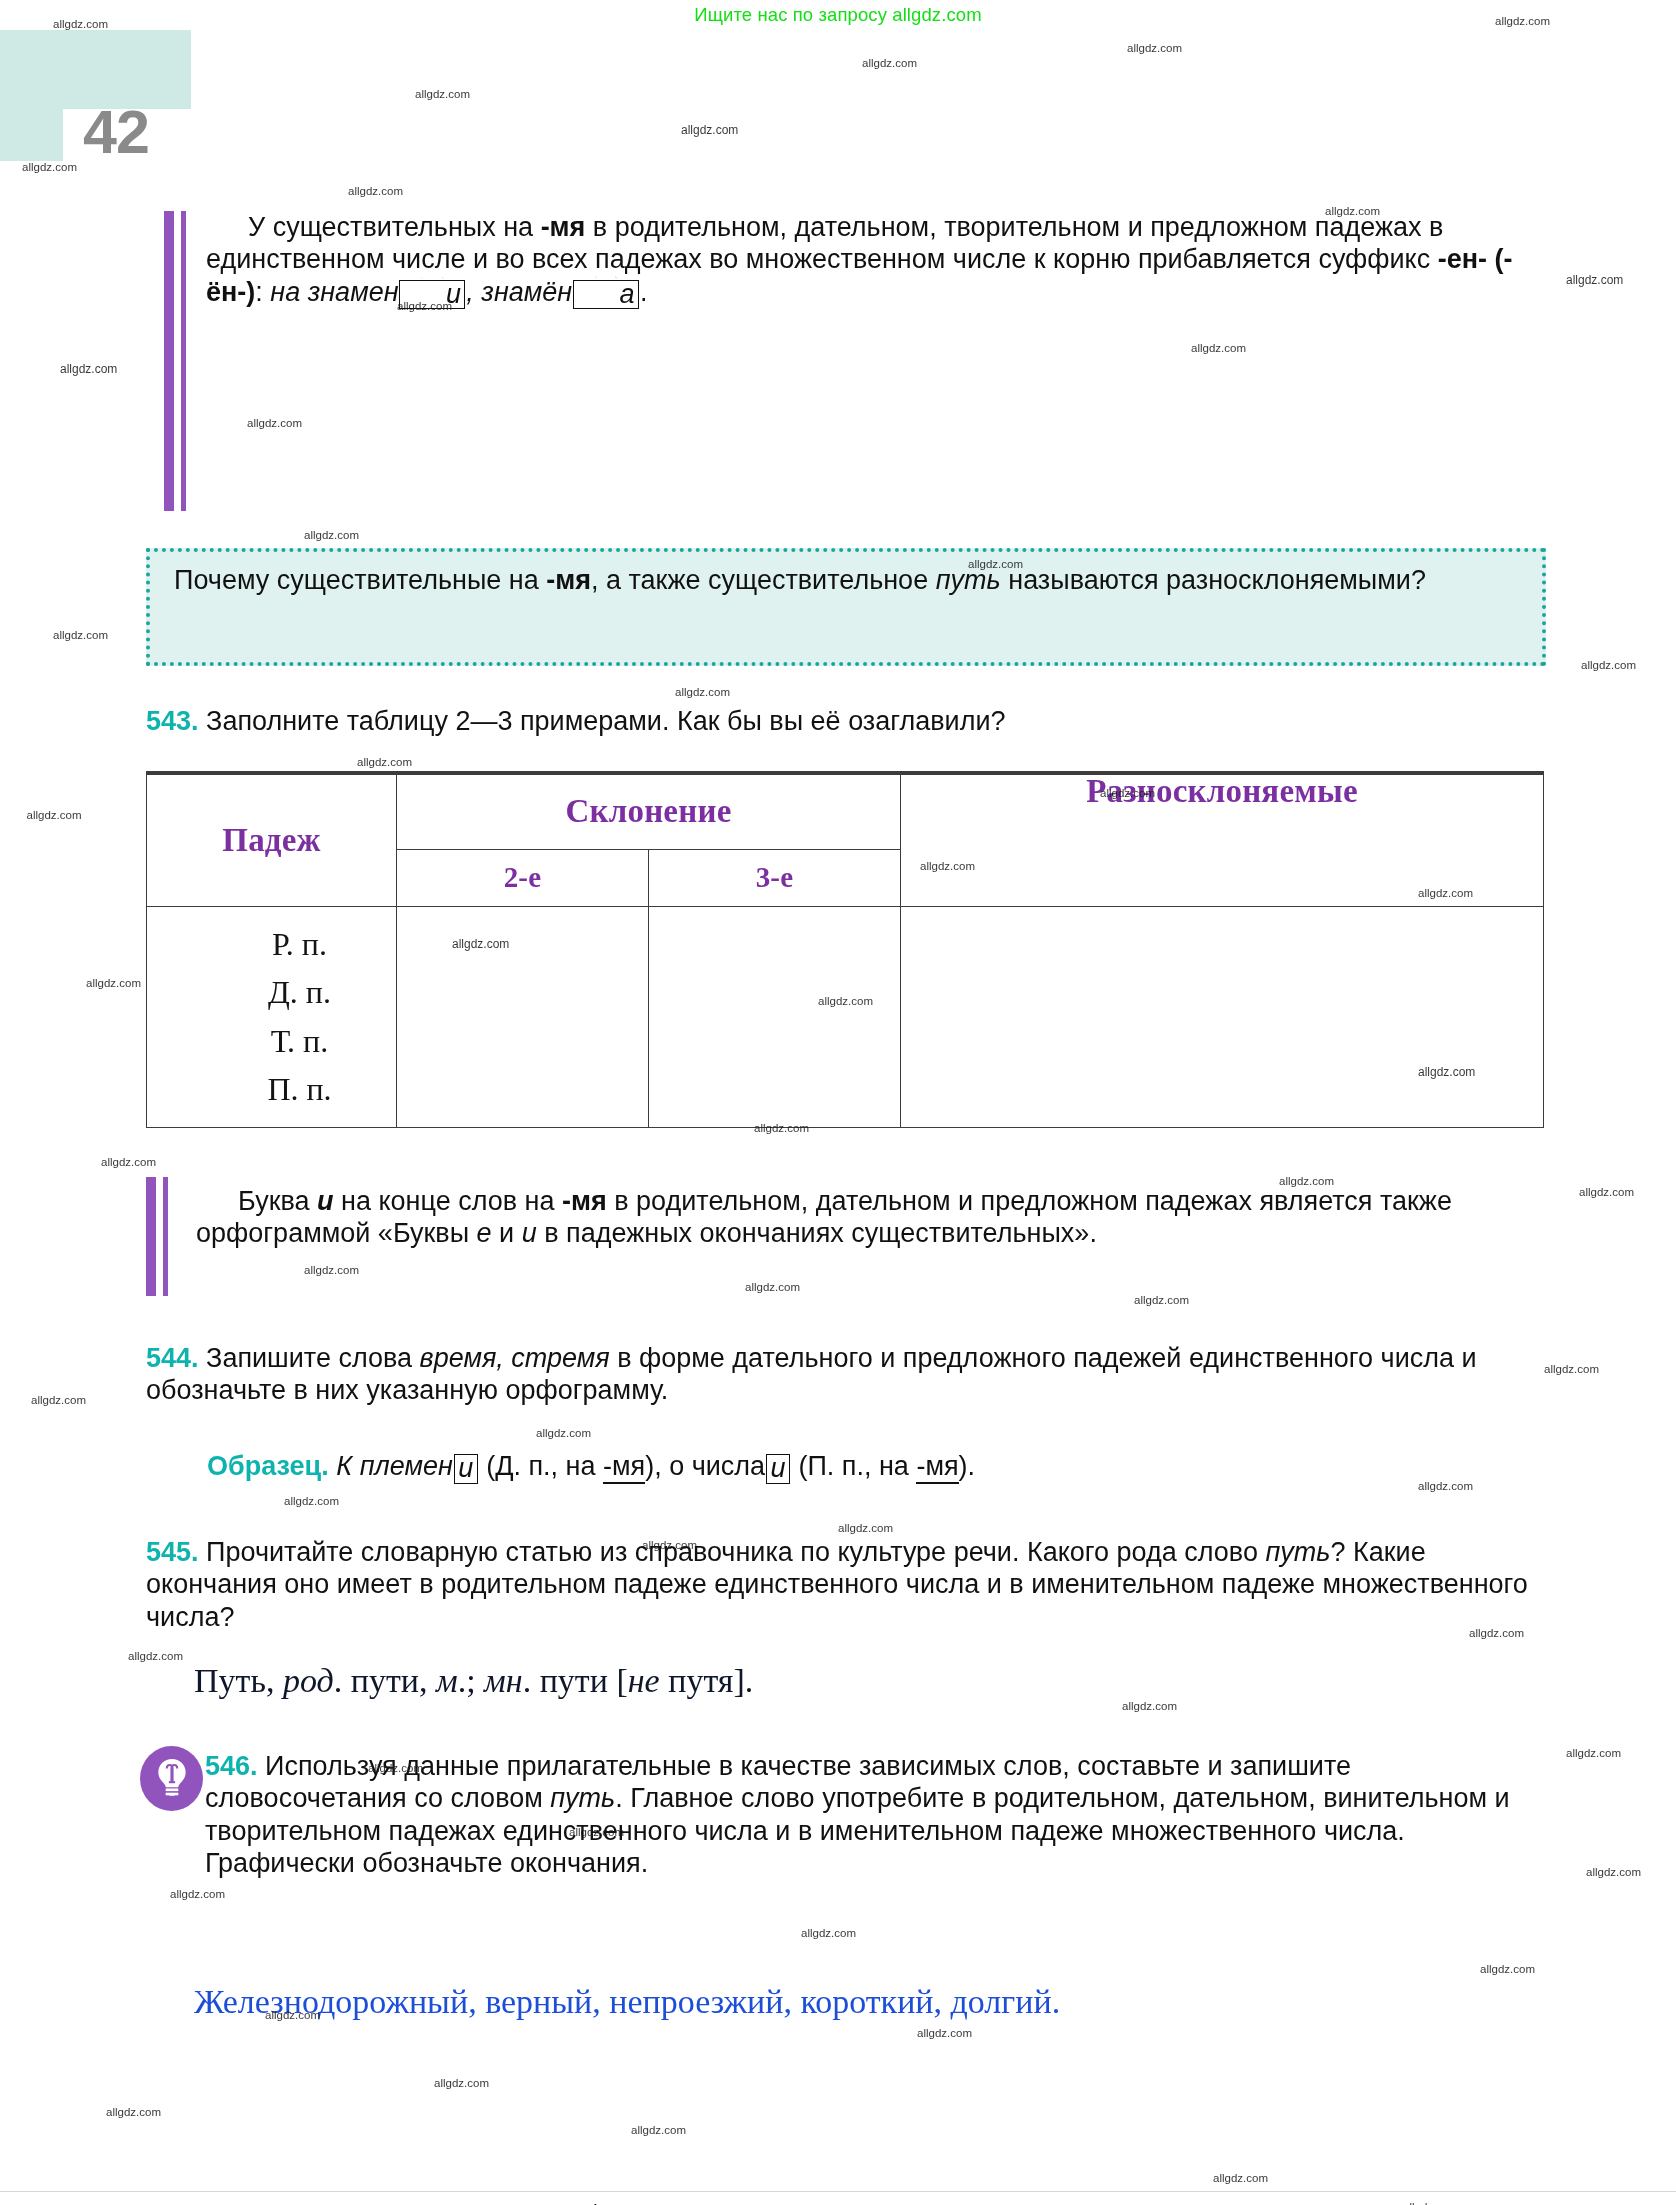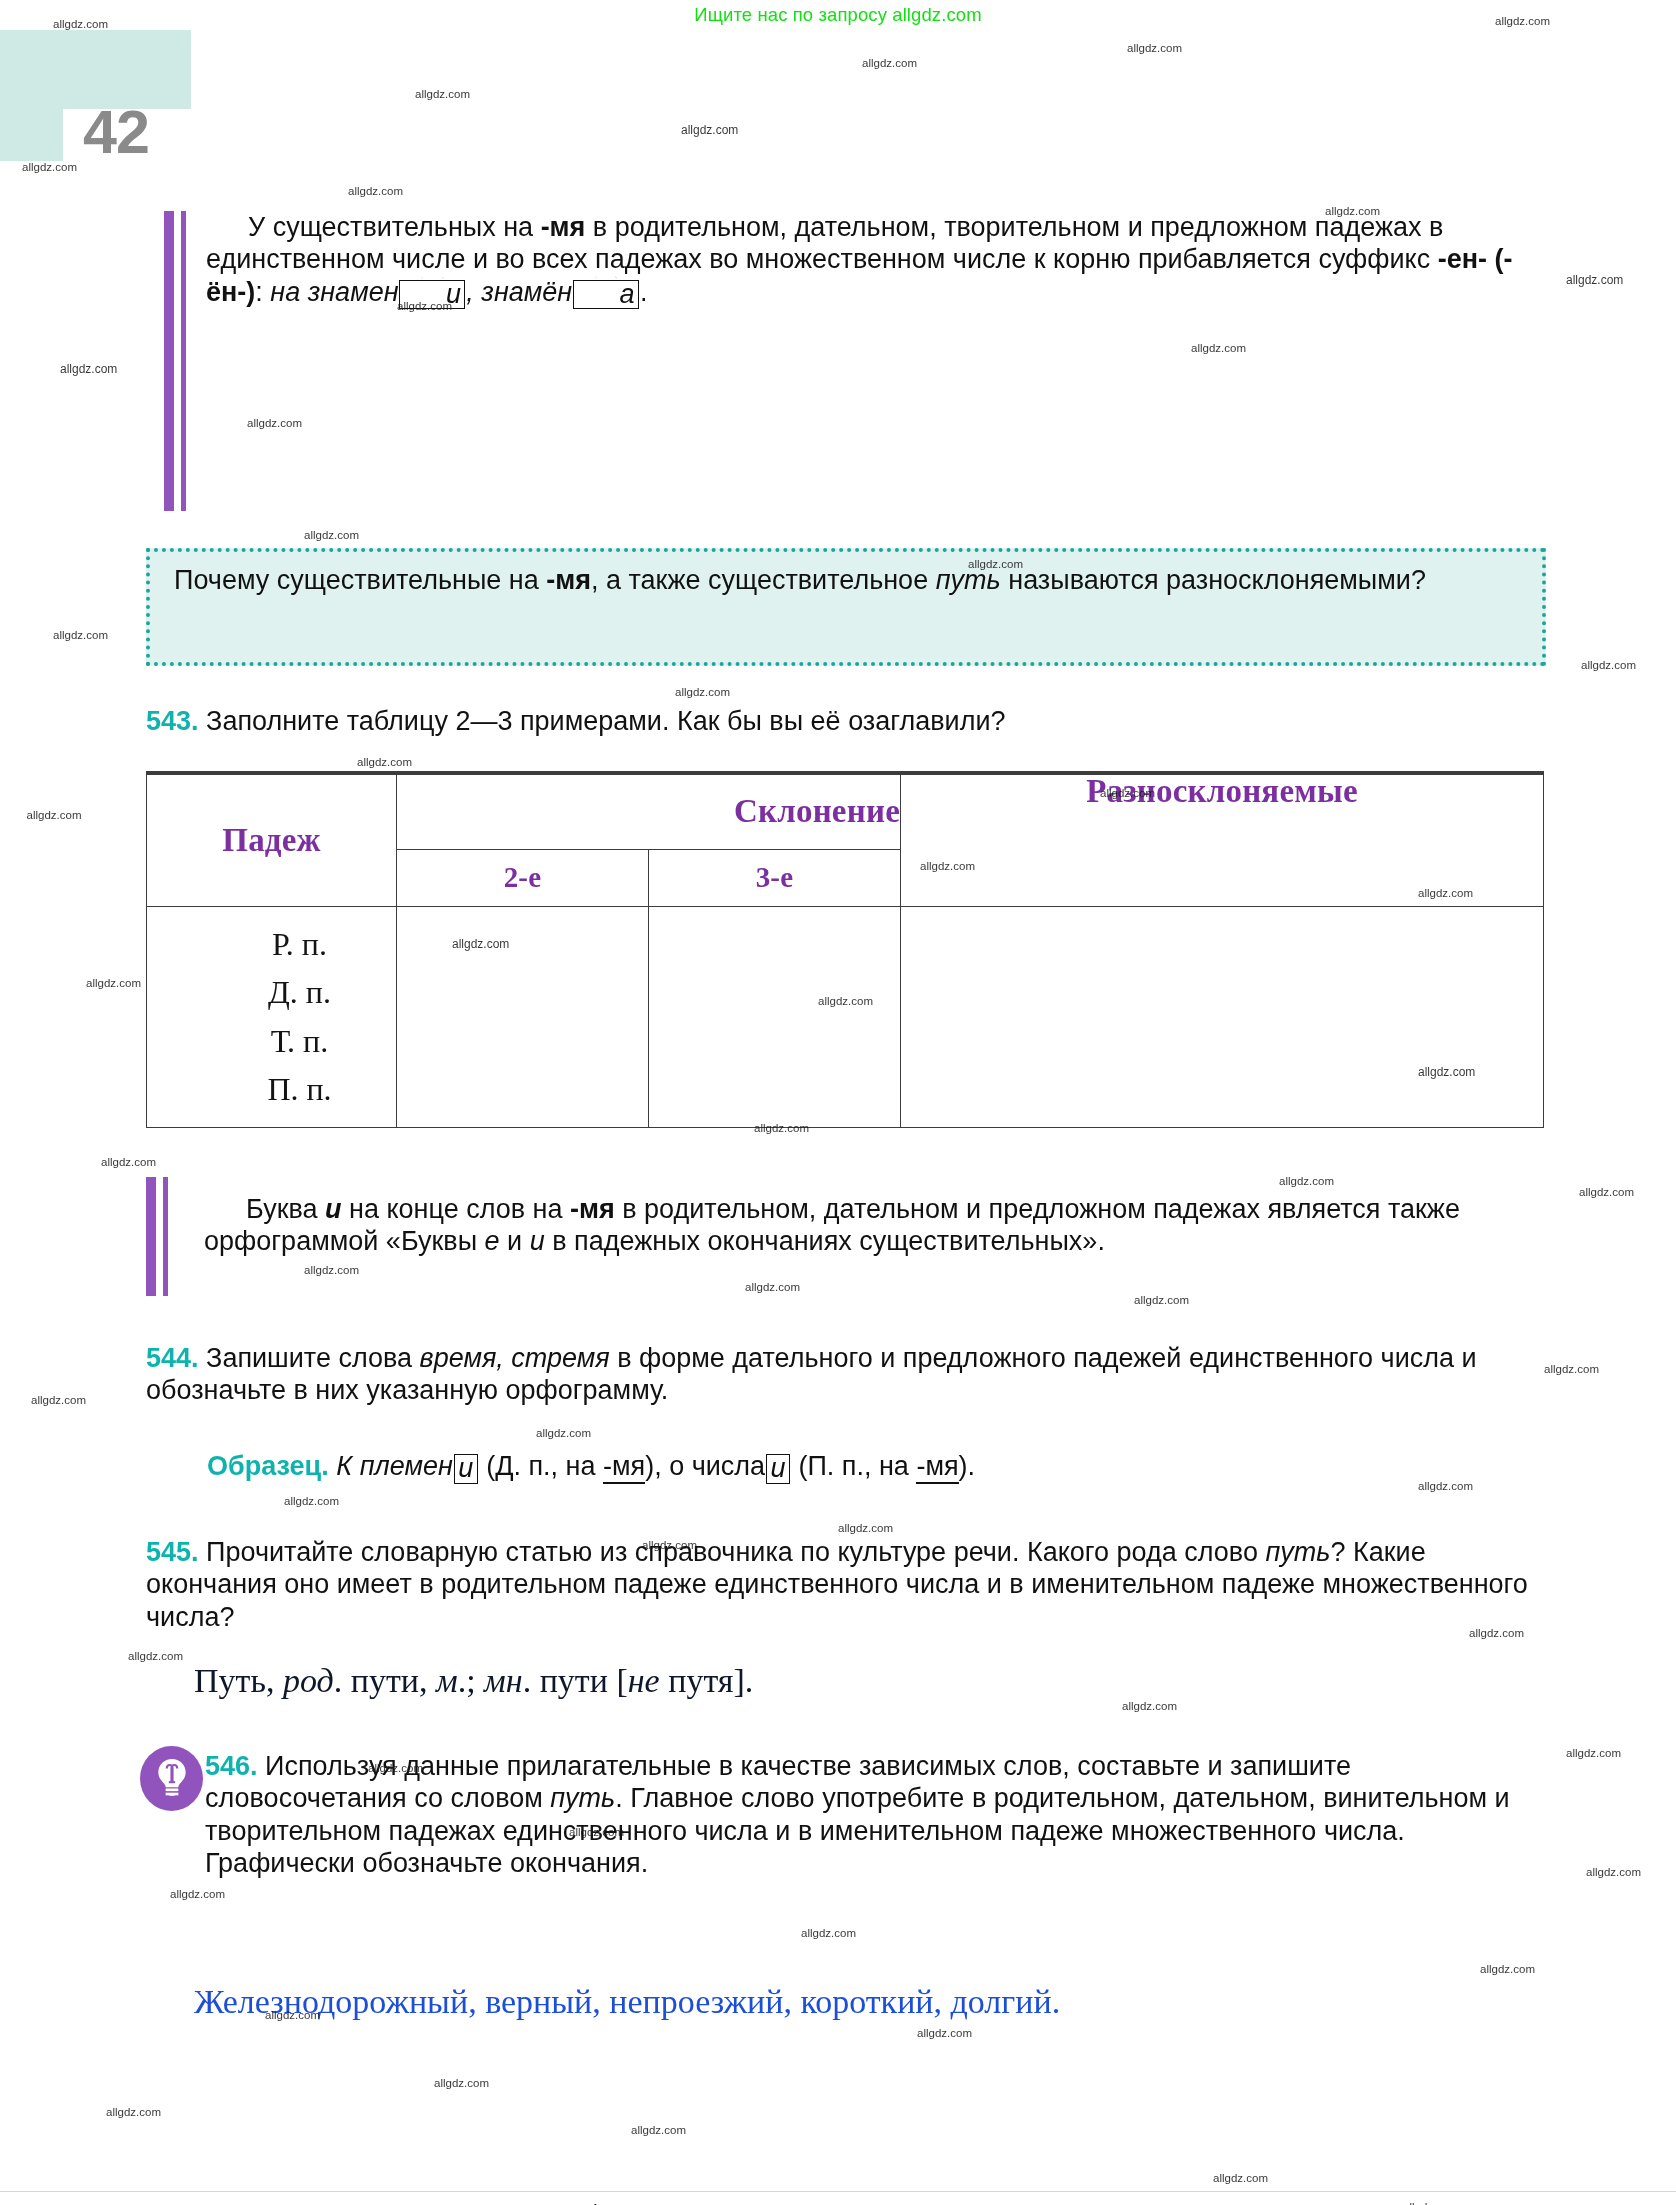"Склонение" td { text-align: right -> none }
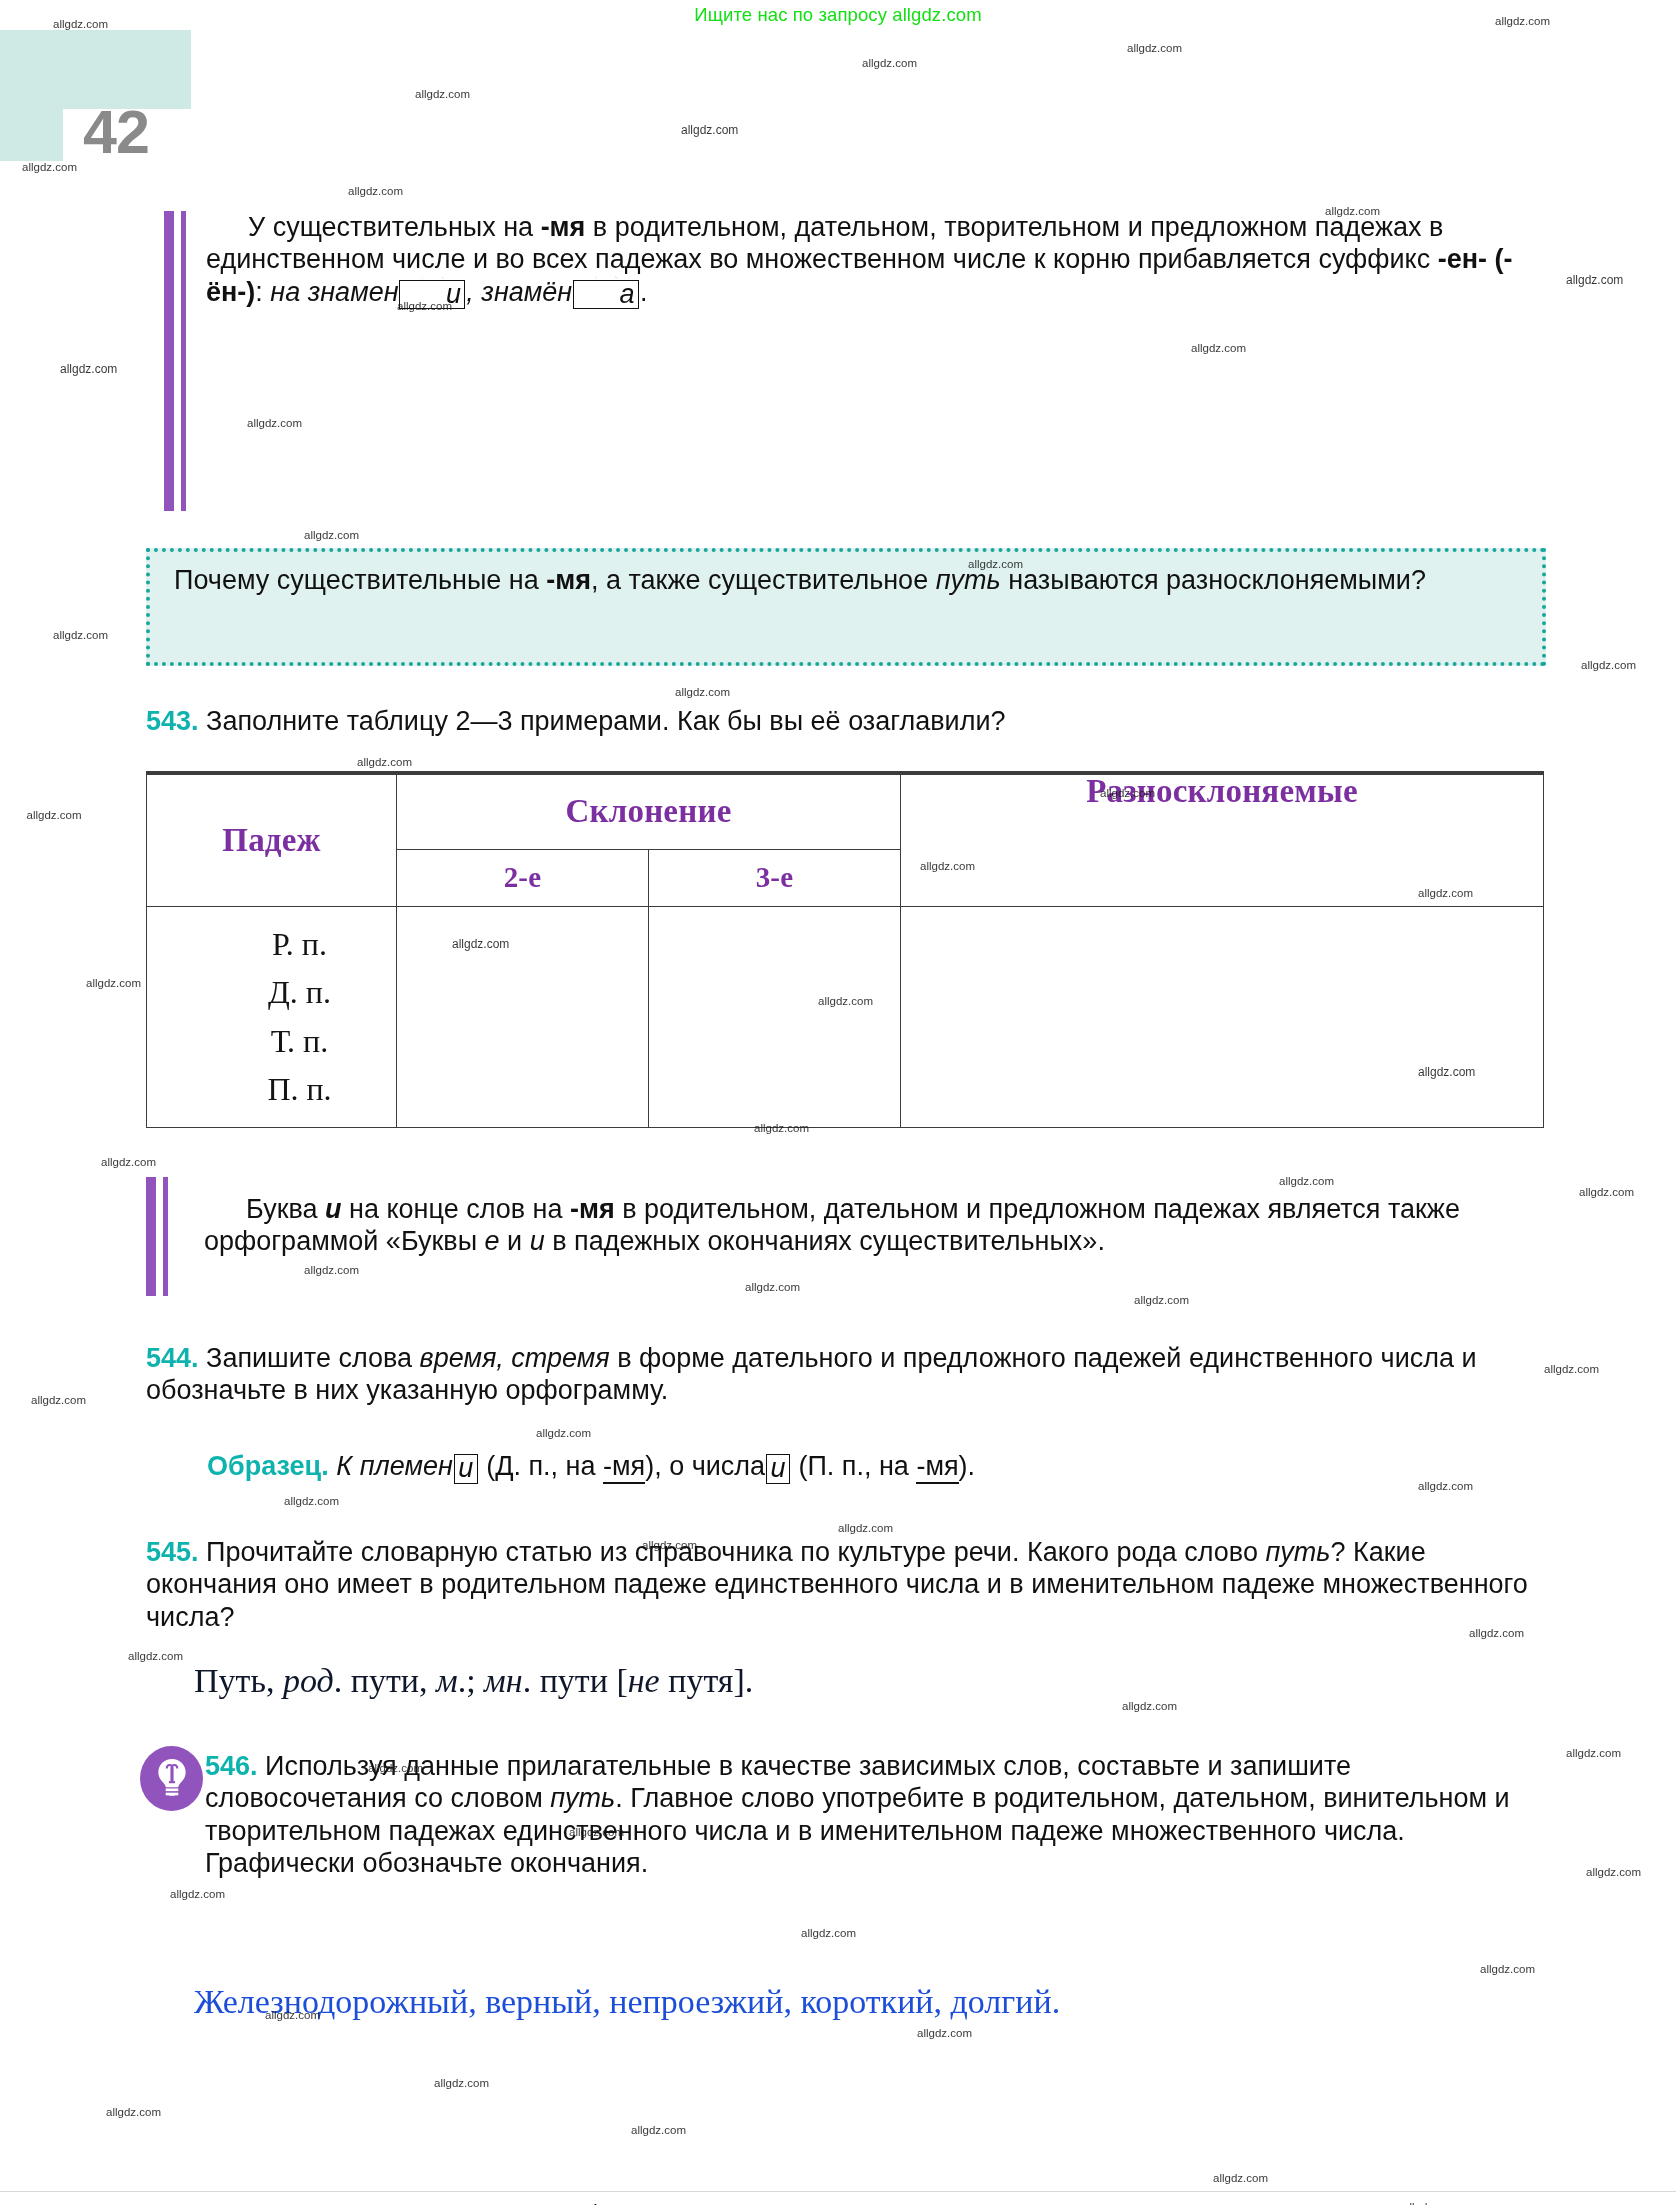"Буква и на конце слов" p { margin: 16px -> 8px }
